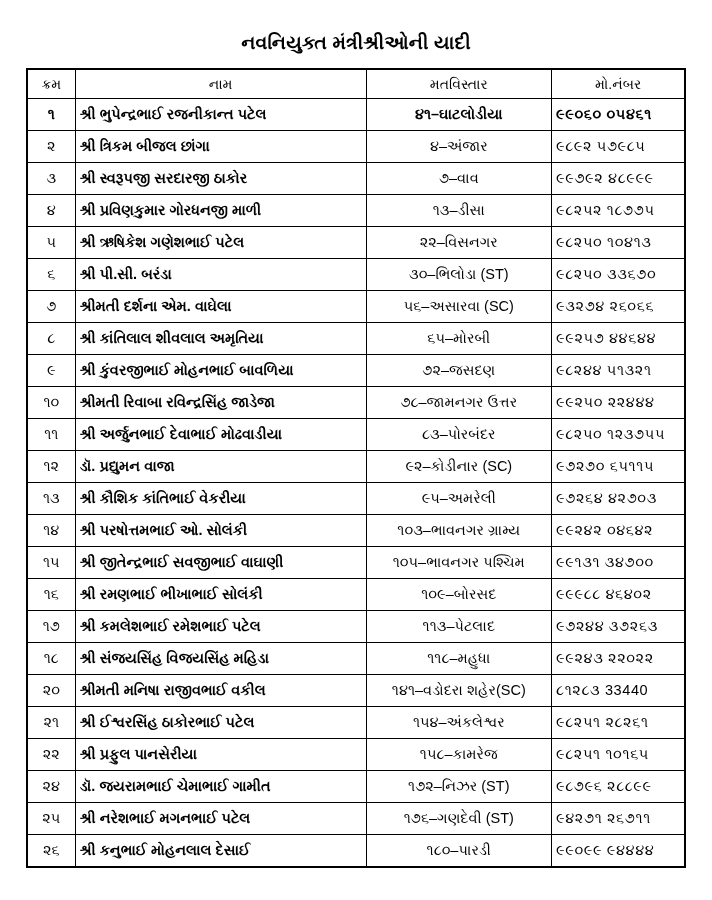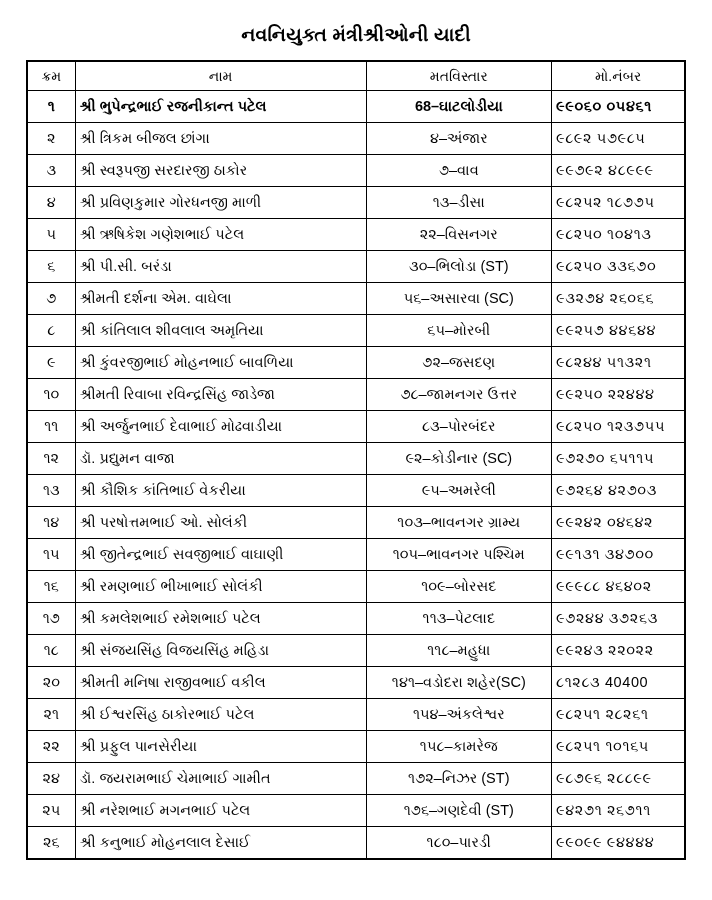"નવનિયુક્ત મંત્રીશ્રીઓની યાદી" .page { padding: 16px 26px 10px 26px -> 24px 26px 10px 26px }
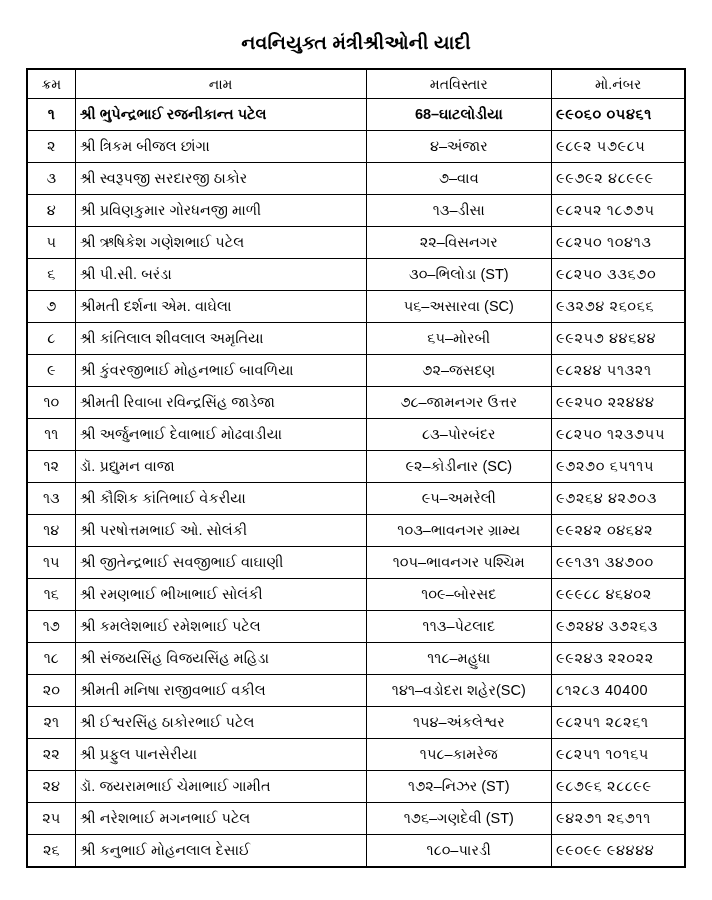"68–ઘાટલોડીયા" td.constituency { text: 68 -> ૪૧ }
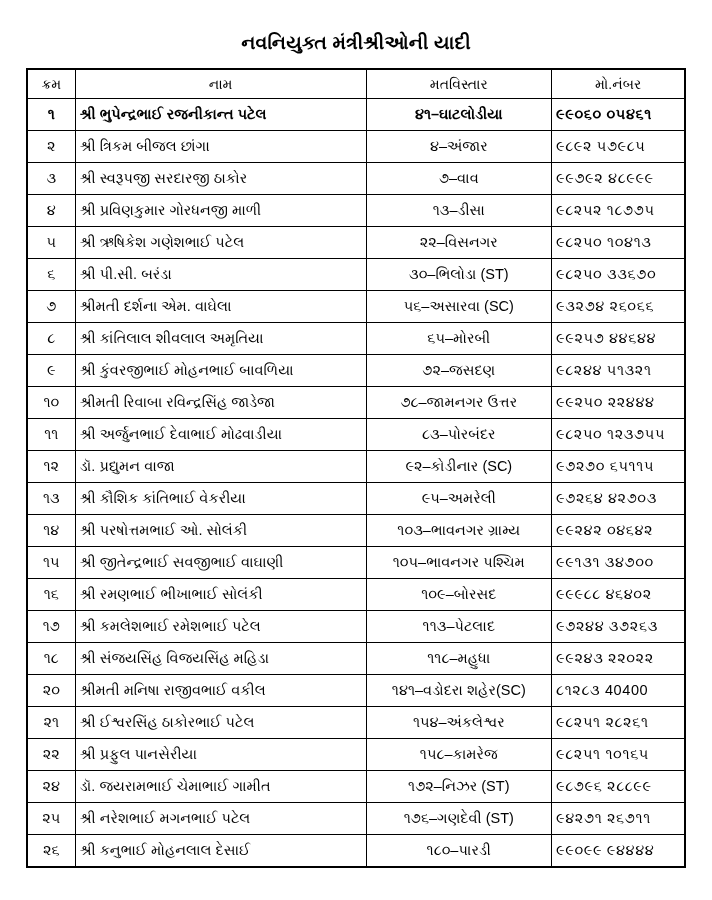"શ્રી ત્રિકમ બીજલ છાંગા" td.name { font-weight: none -> bold }
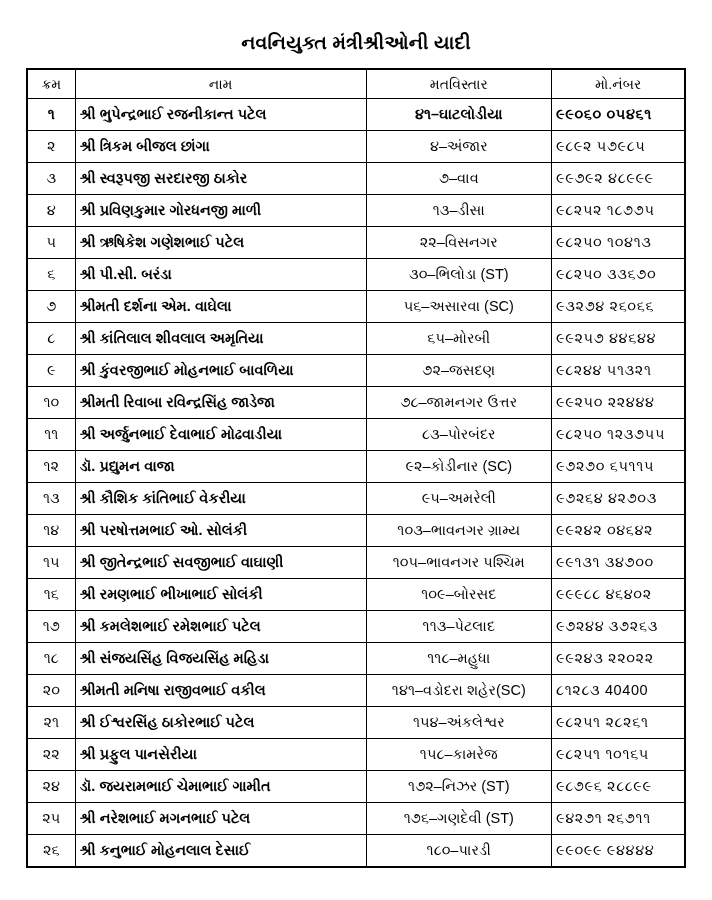"૮૧૨૮૩ 40400" td.mobile { text: 40400 -> 33440 }
